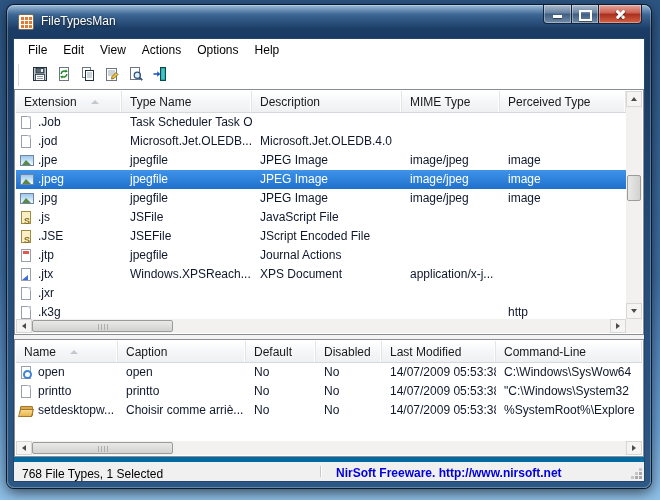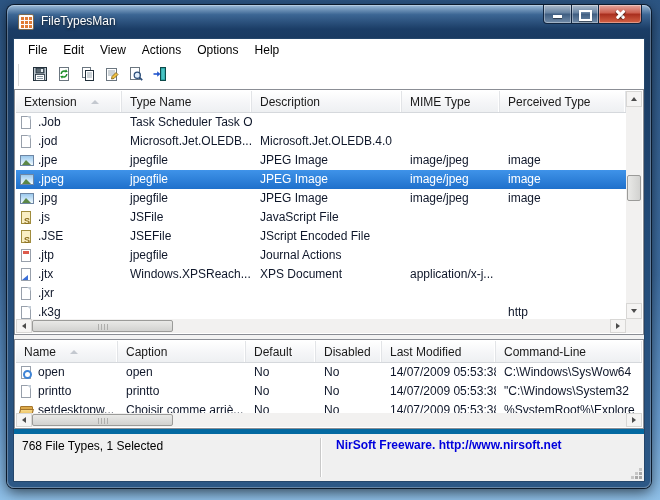"Name" .listview.bottom { height: 90px -> 118px }
